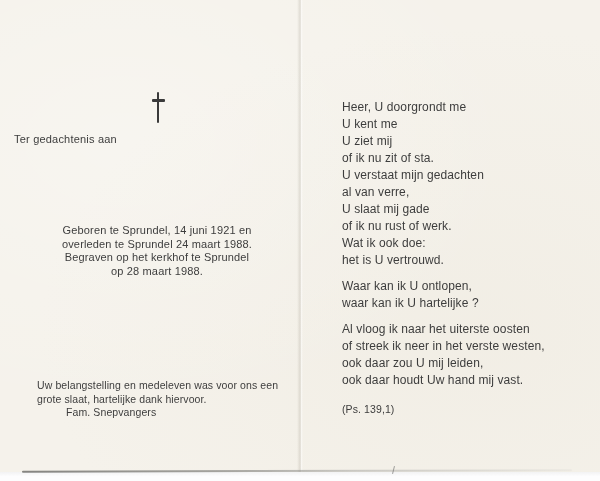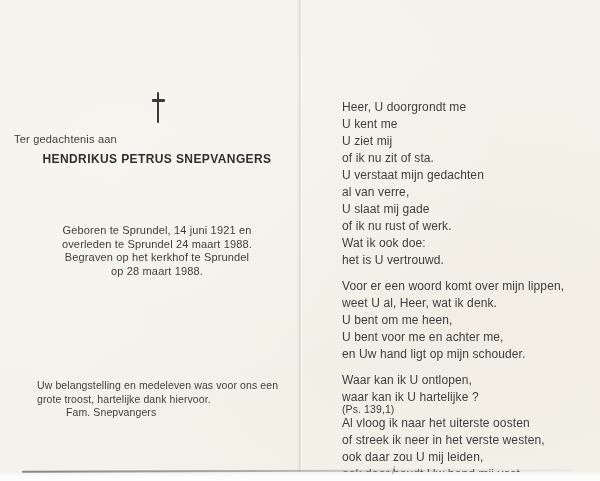"HENDRIKUS PETRUS SNEPVANGERS" div.deceased-name { html: <div>HENDRIKUS PETRUS SNEPVANGERS</div> -> none }
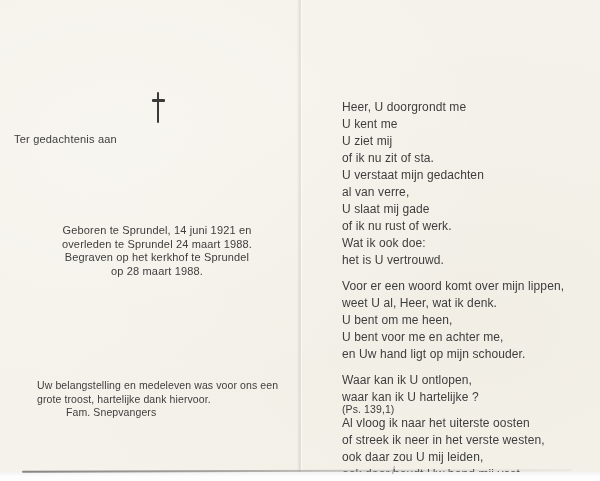"Voor er een woord komt" div.stanza { html: <div>Voor er een woord komt over mijn lippen, weet U al, Heer, wat ik denk. U bent om me heen, U bent voor me en achter me, en Uw hand ligt op mijn schouder.</div> -> none }
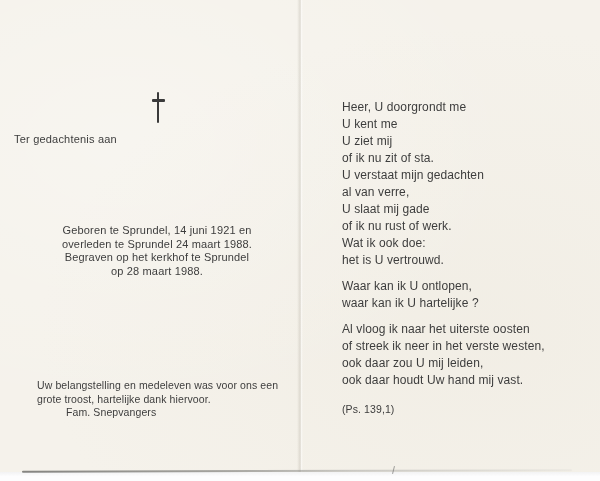"Uw belangstelling en medeleven was" div.acknowledgement { text: troost -> slaat }
